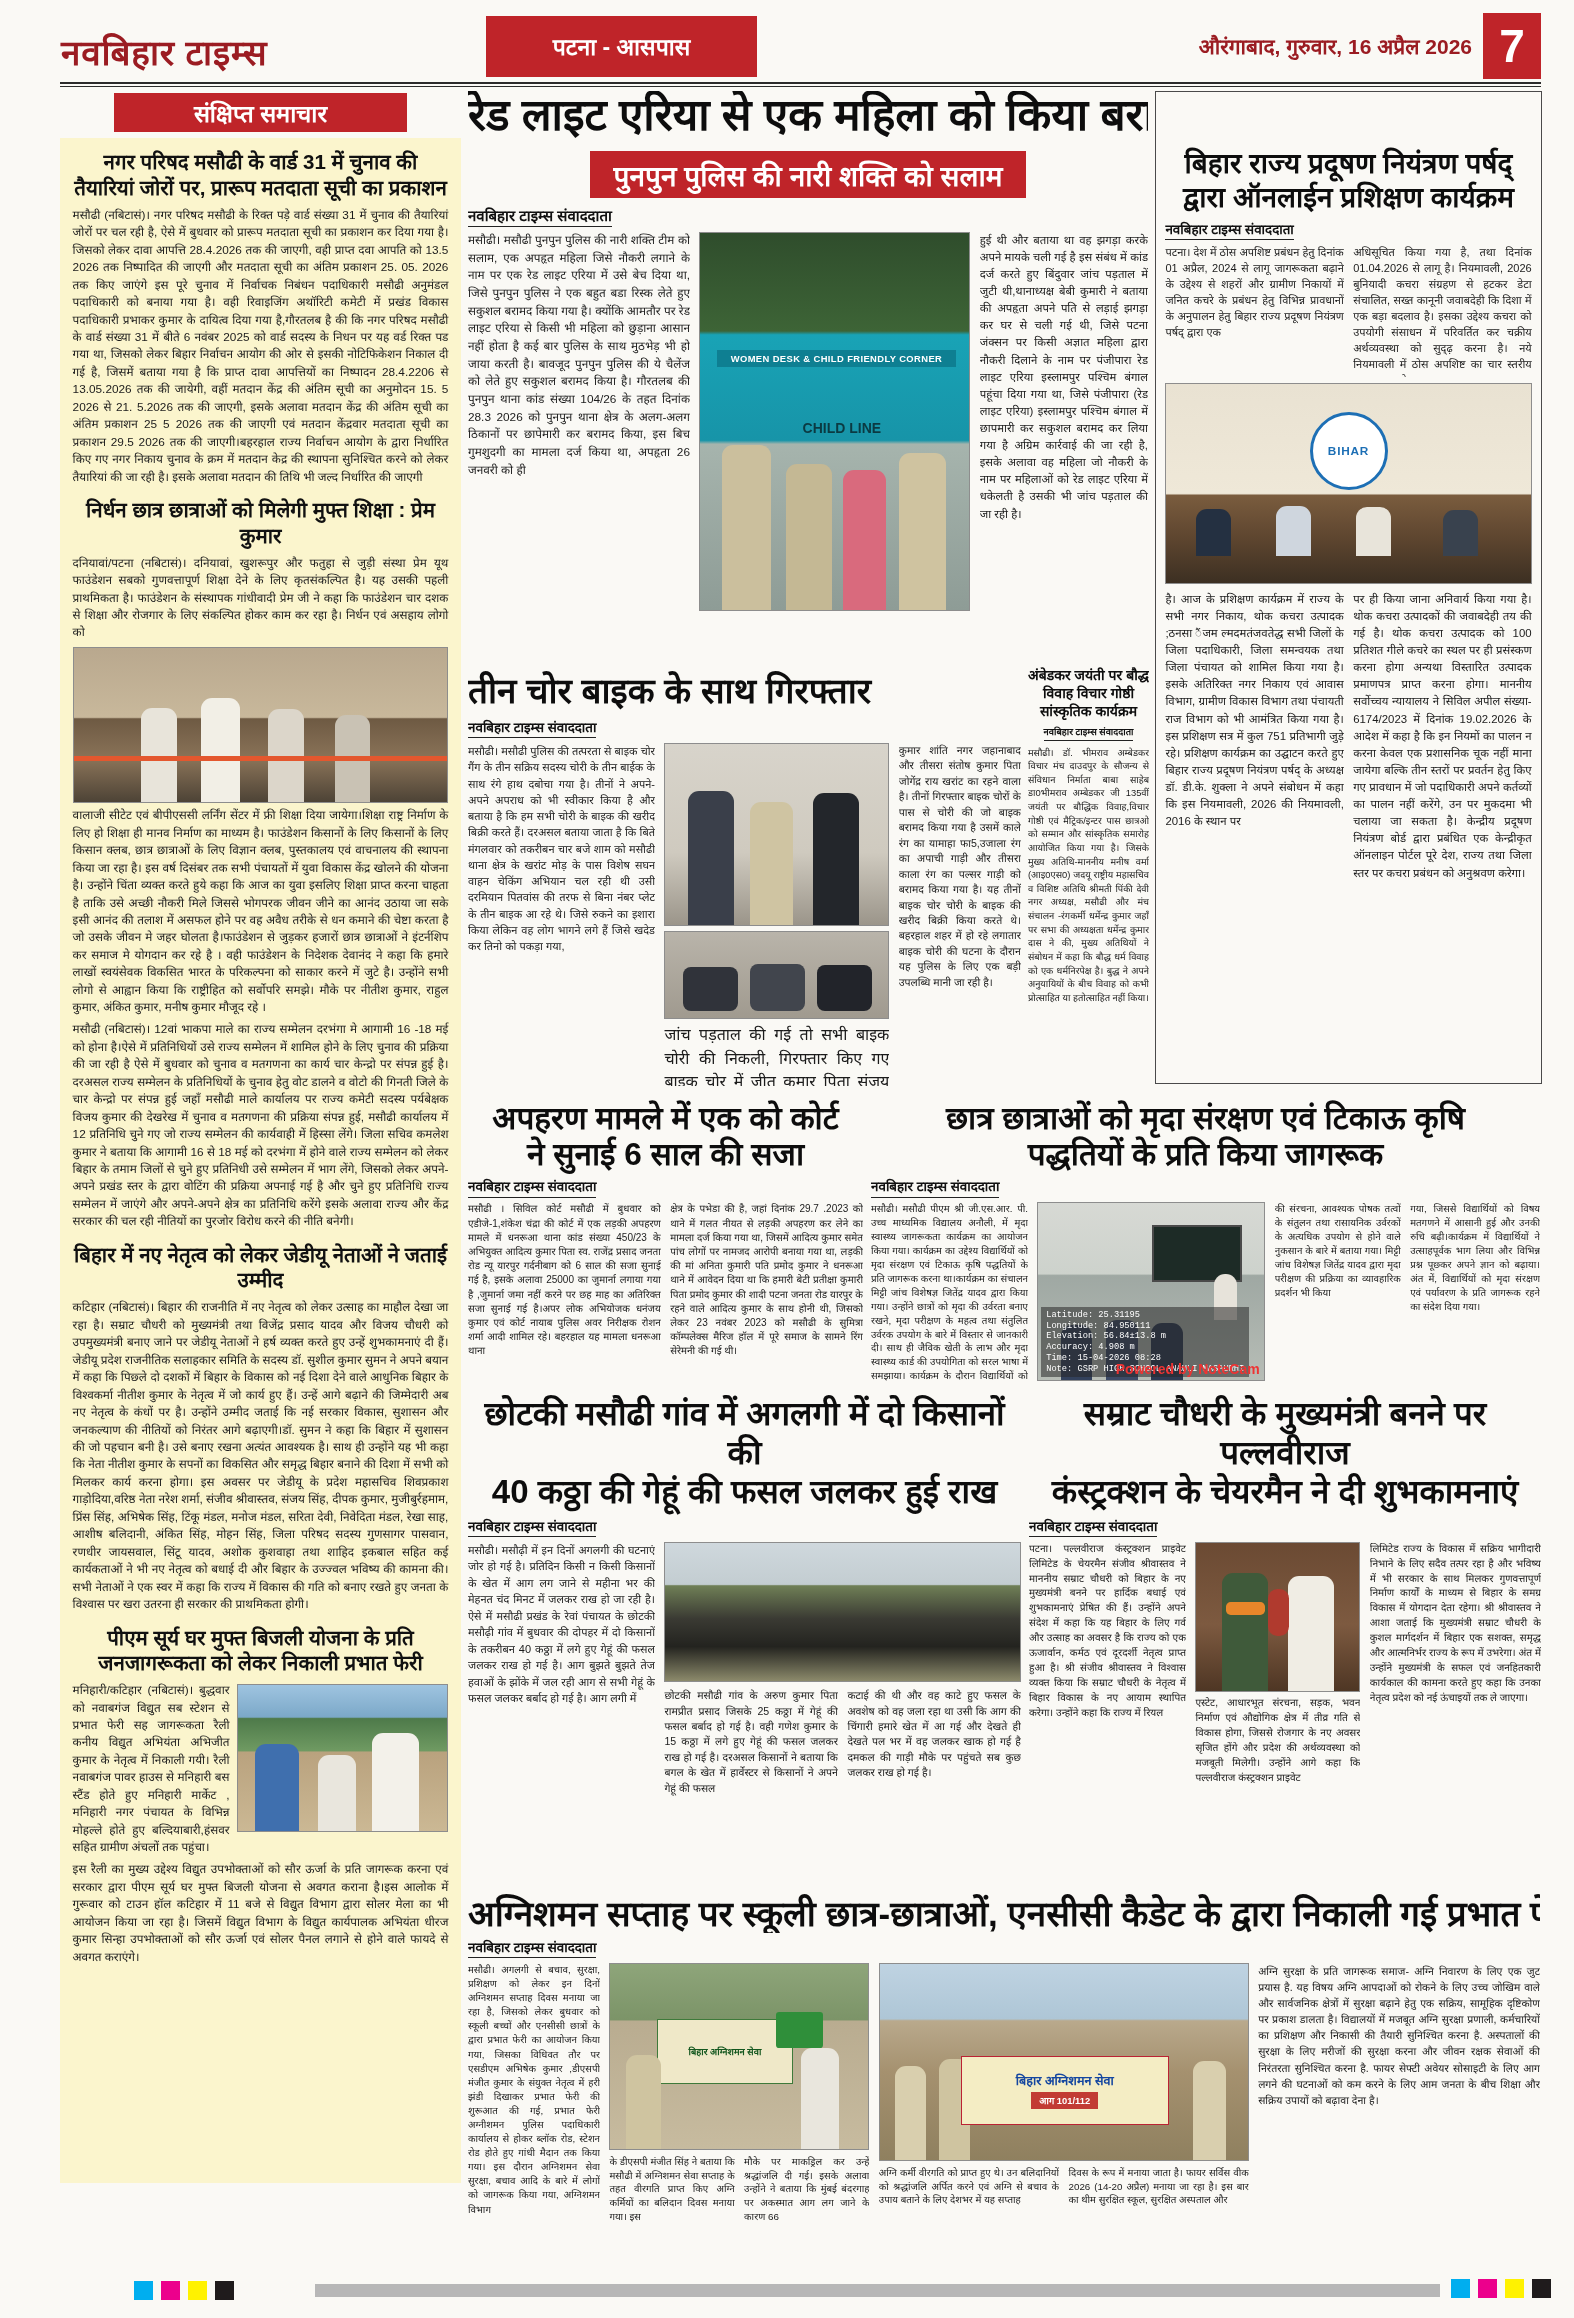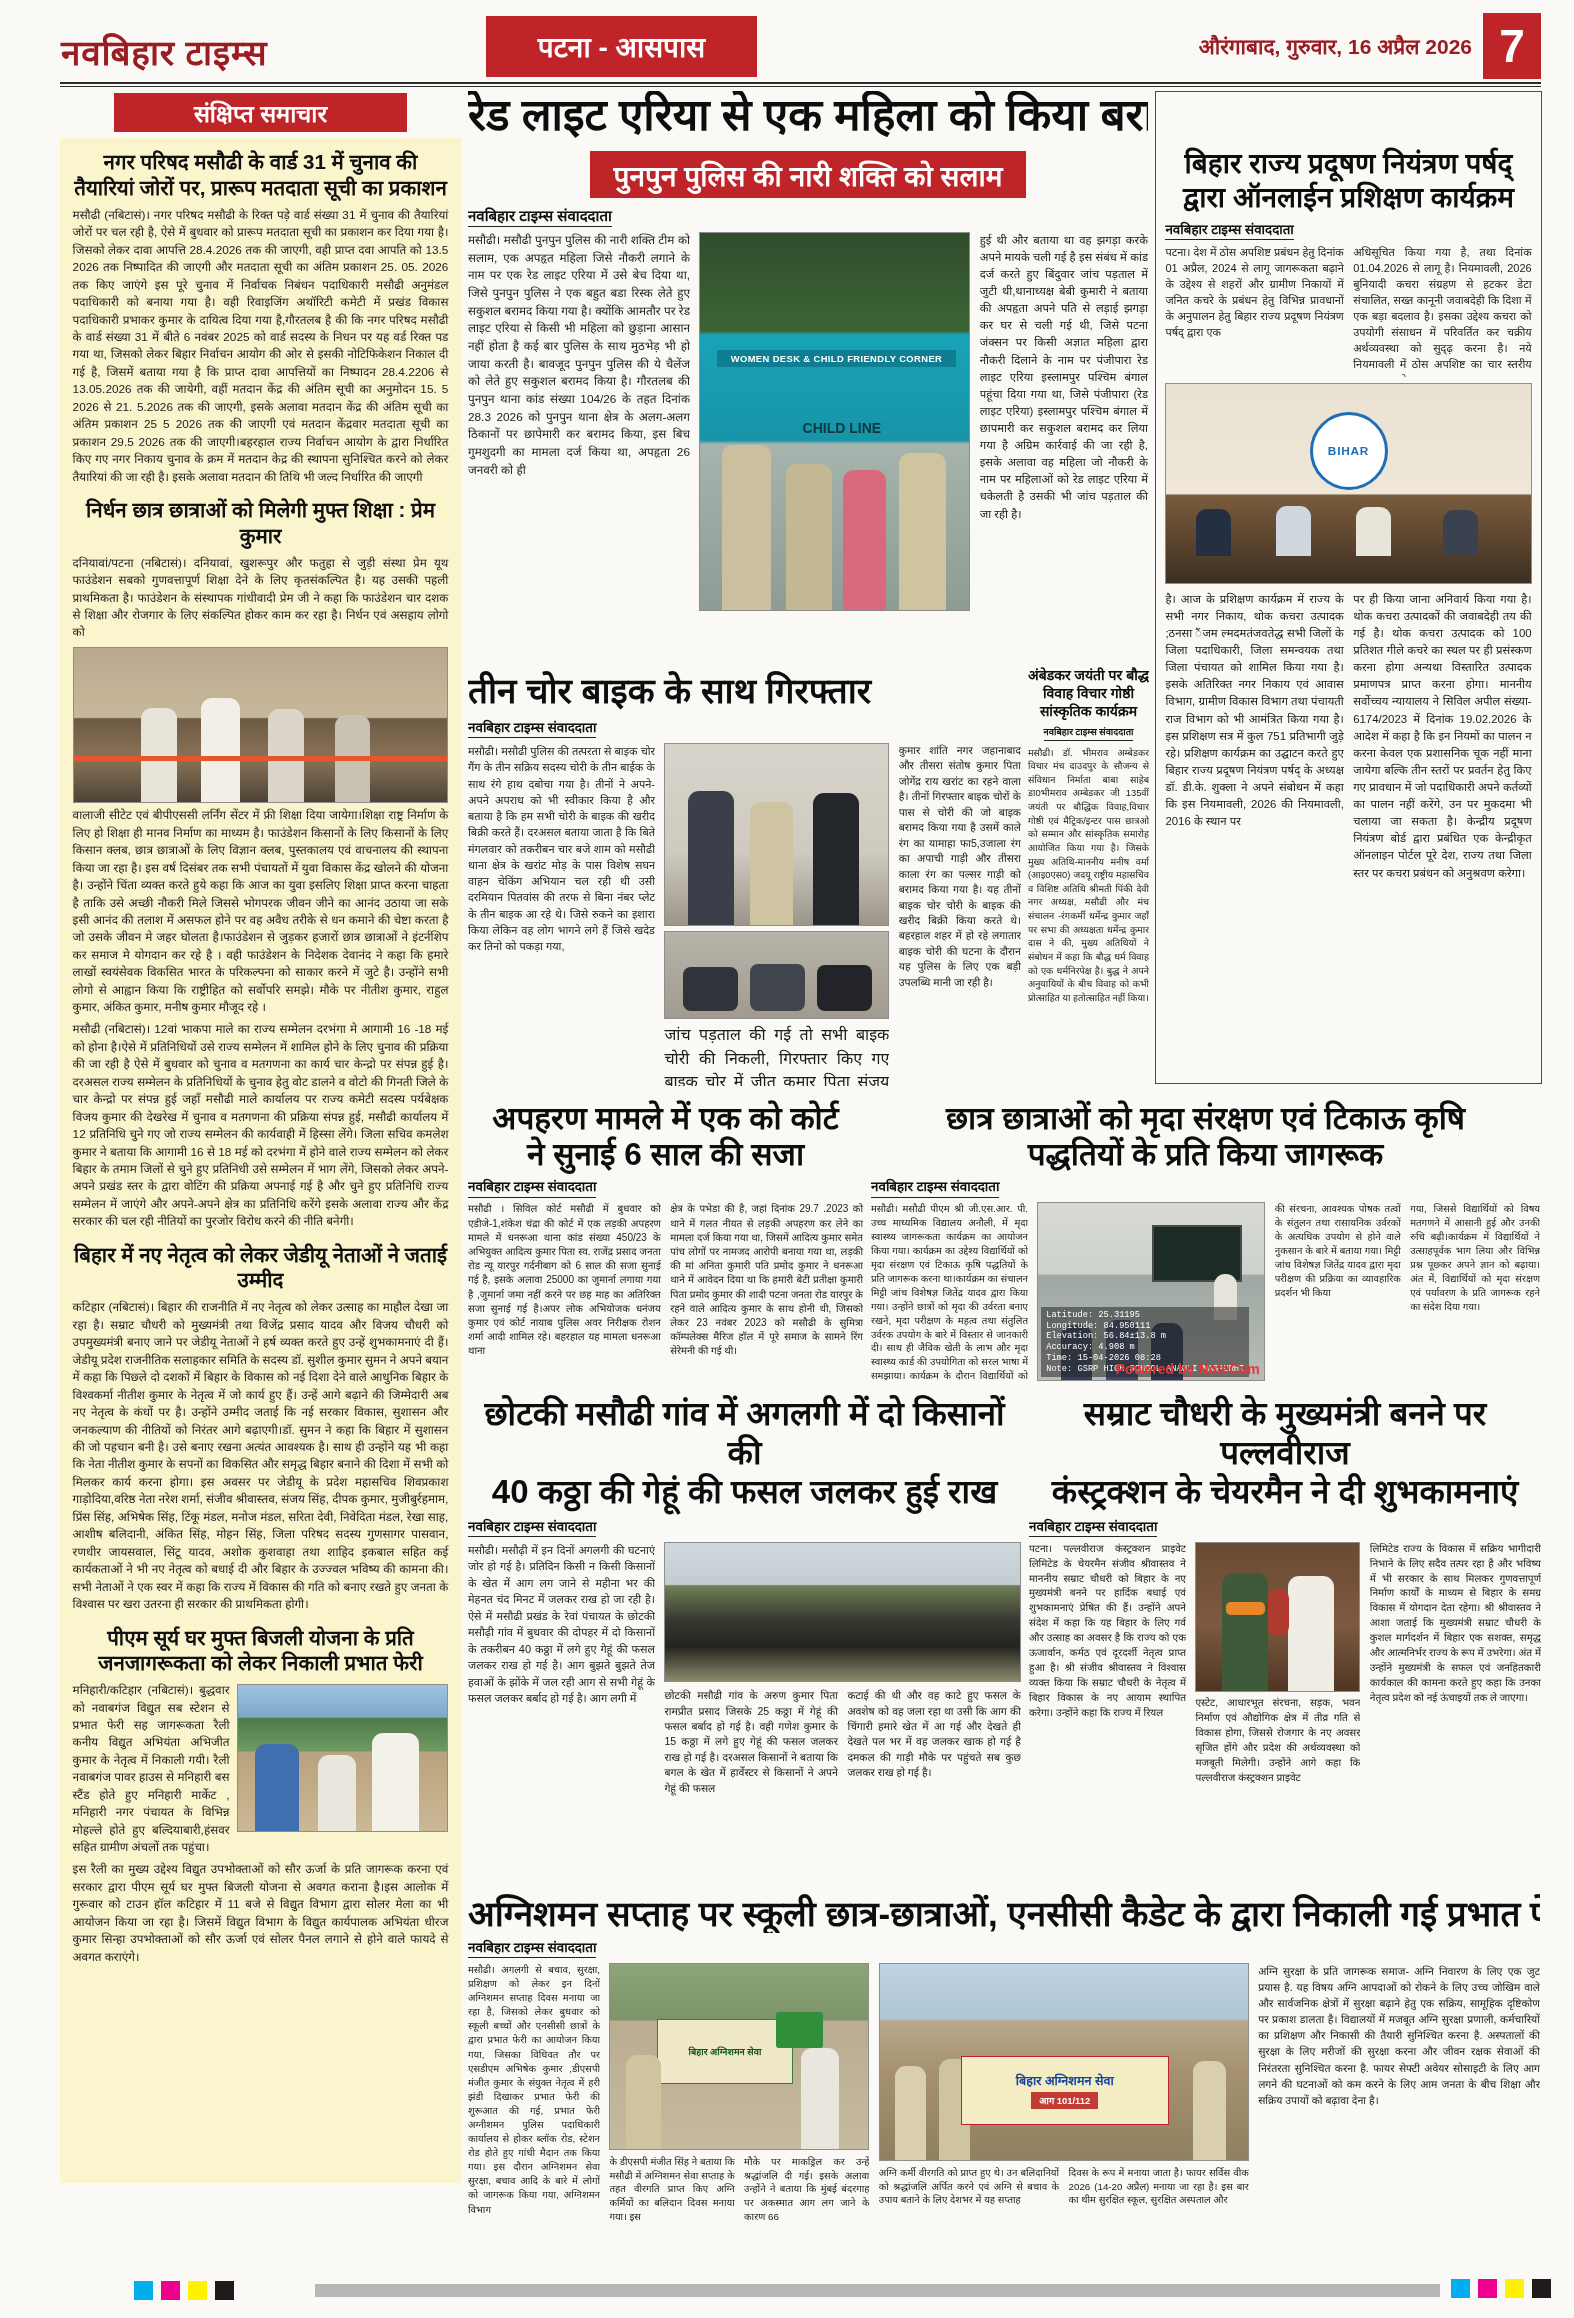"पटना - आसपास" div.abs { font-size: 28px -> 23px }
